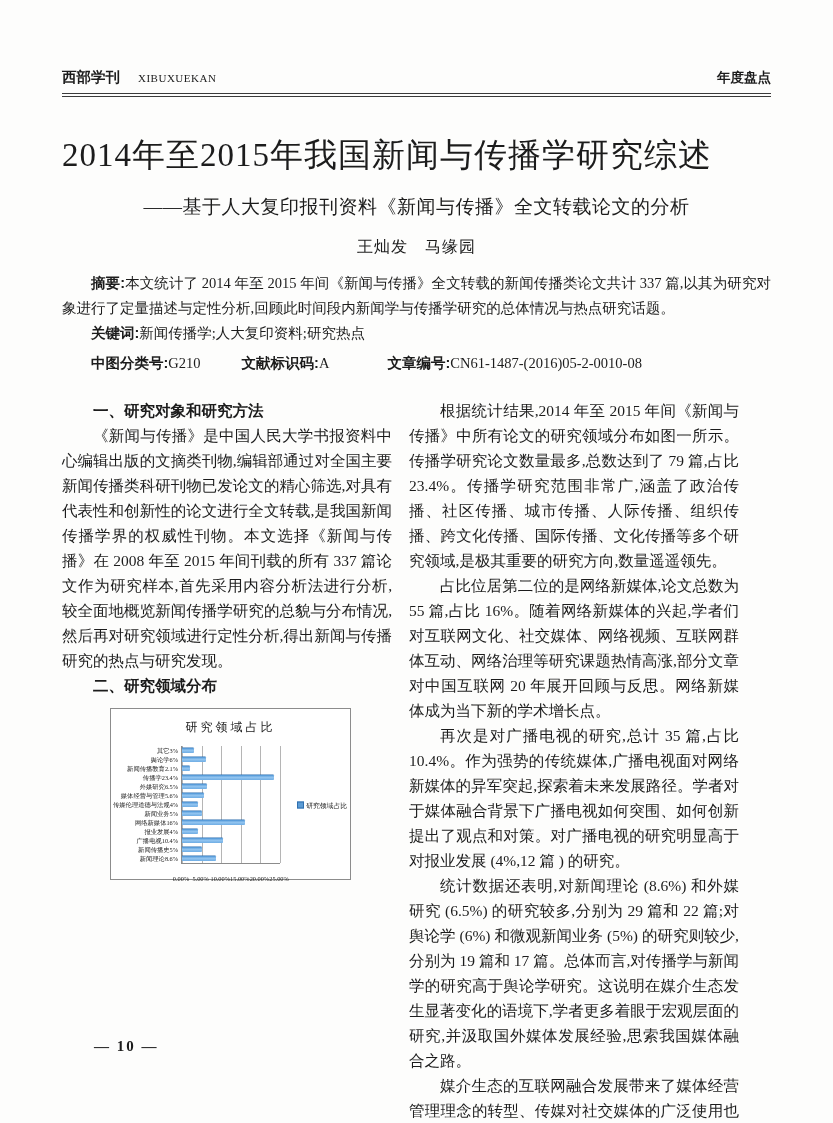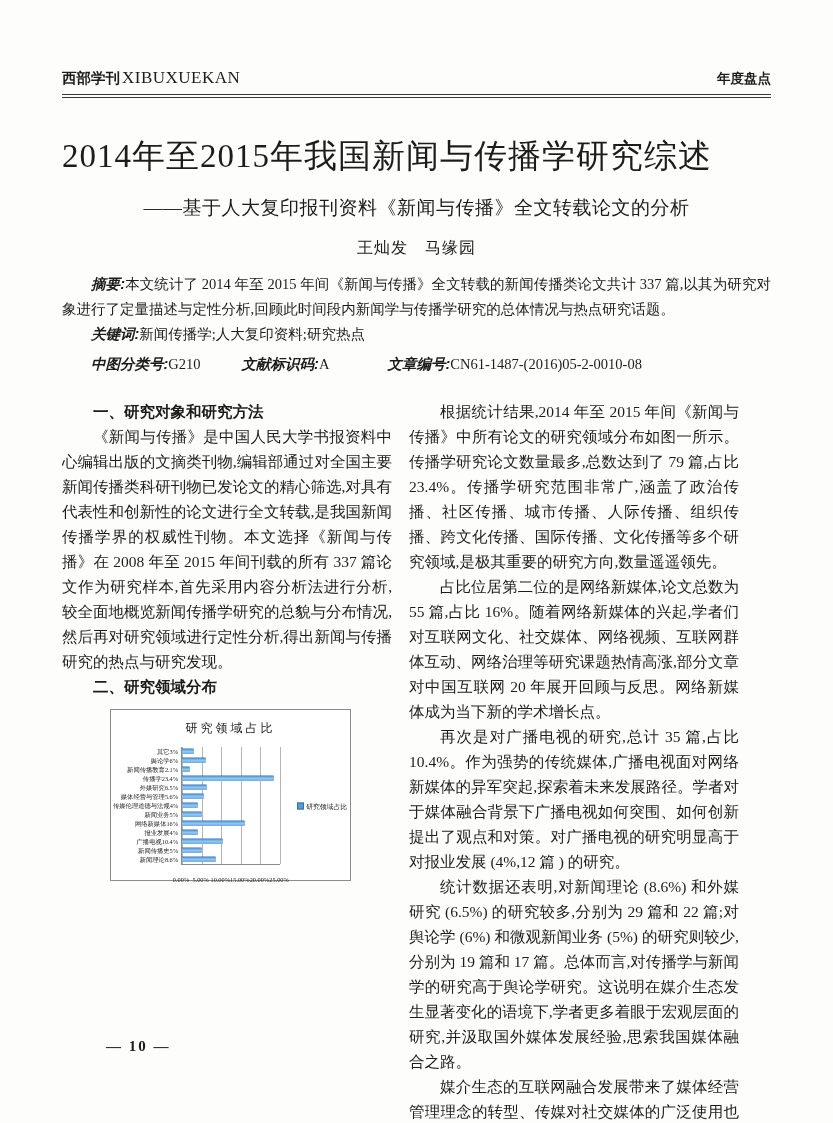"XIBUXUEKAN" .journal-en { font-size: 17px -> 11px; margin-left: 2px -> 18px }
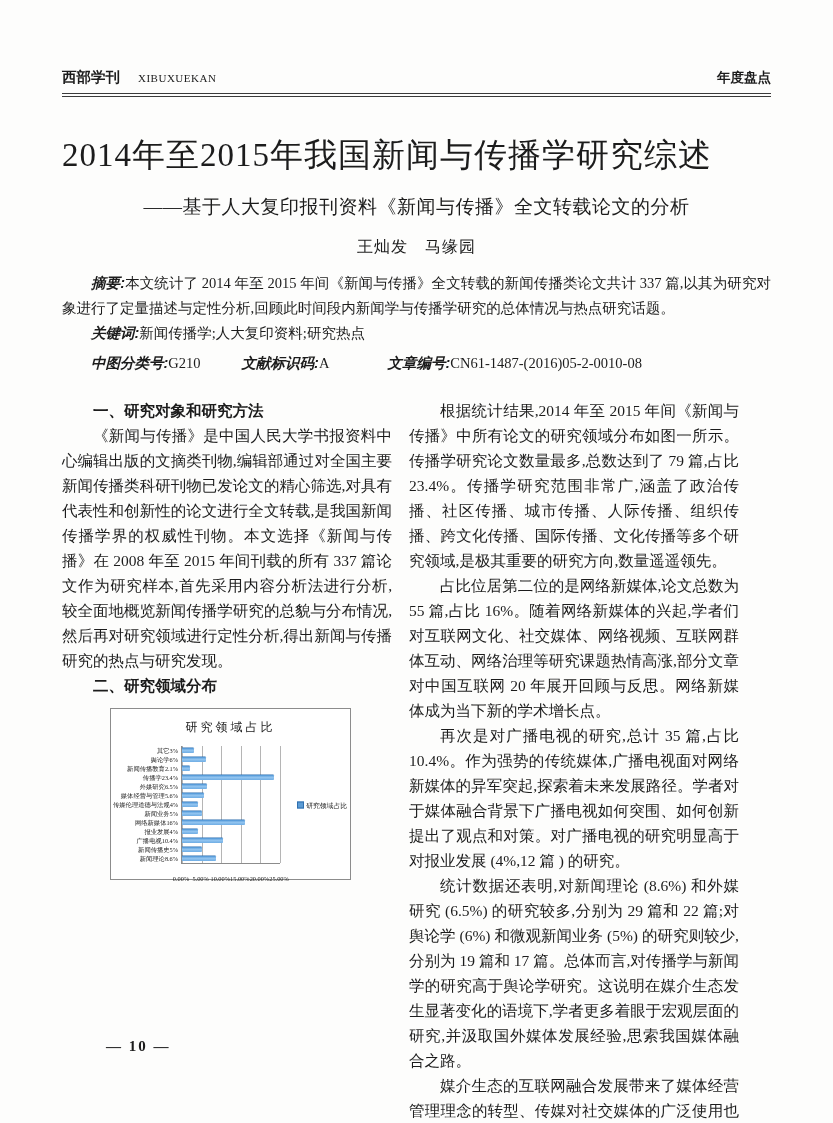"摘要:" .blabel { font-style: italic -> none }
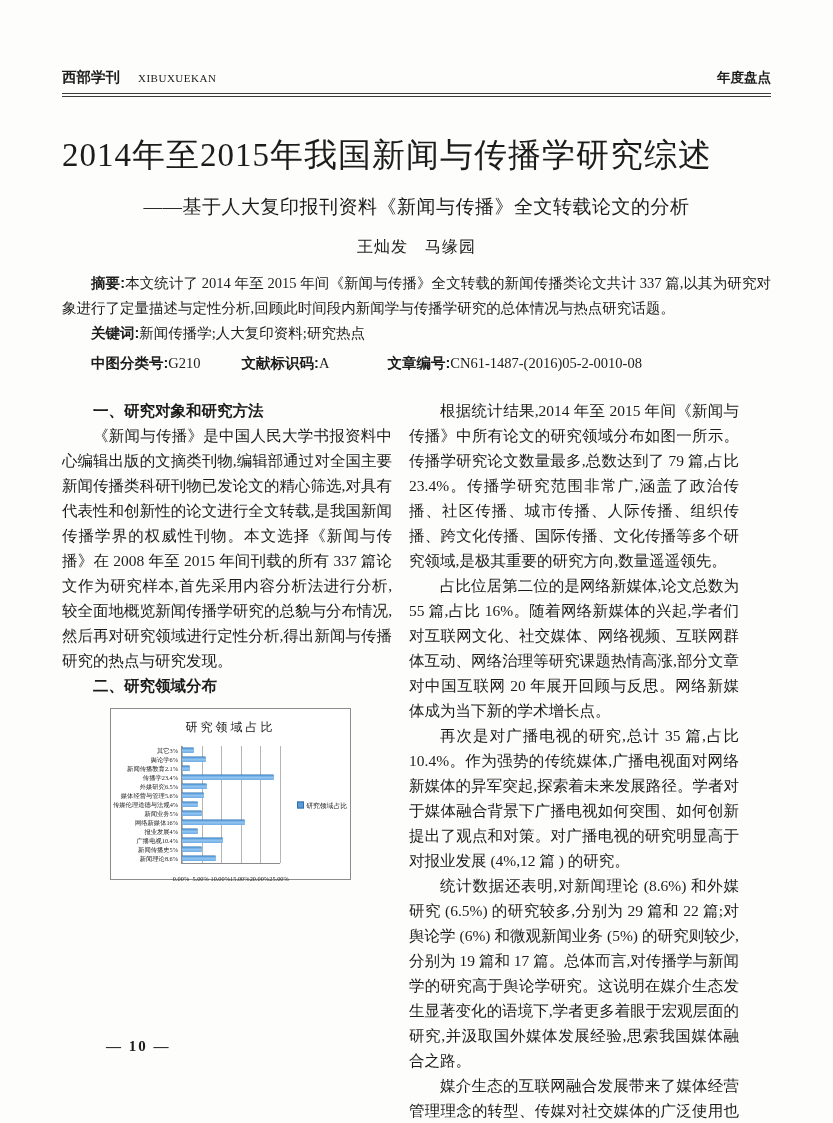"— 10 —" .page-number { left: 106px -> 94px }
